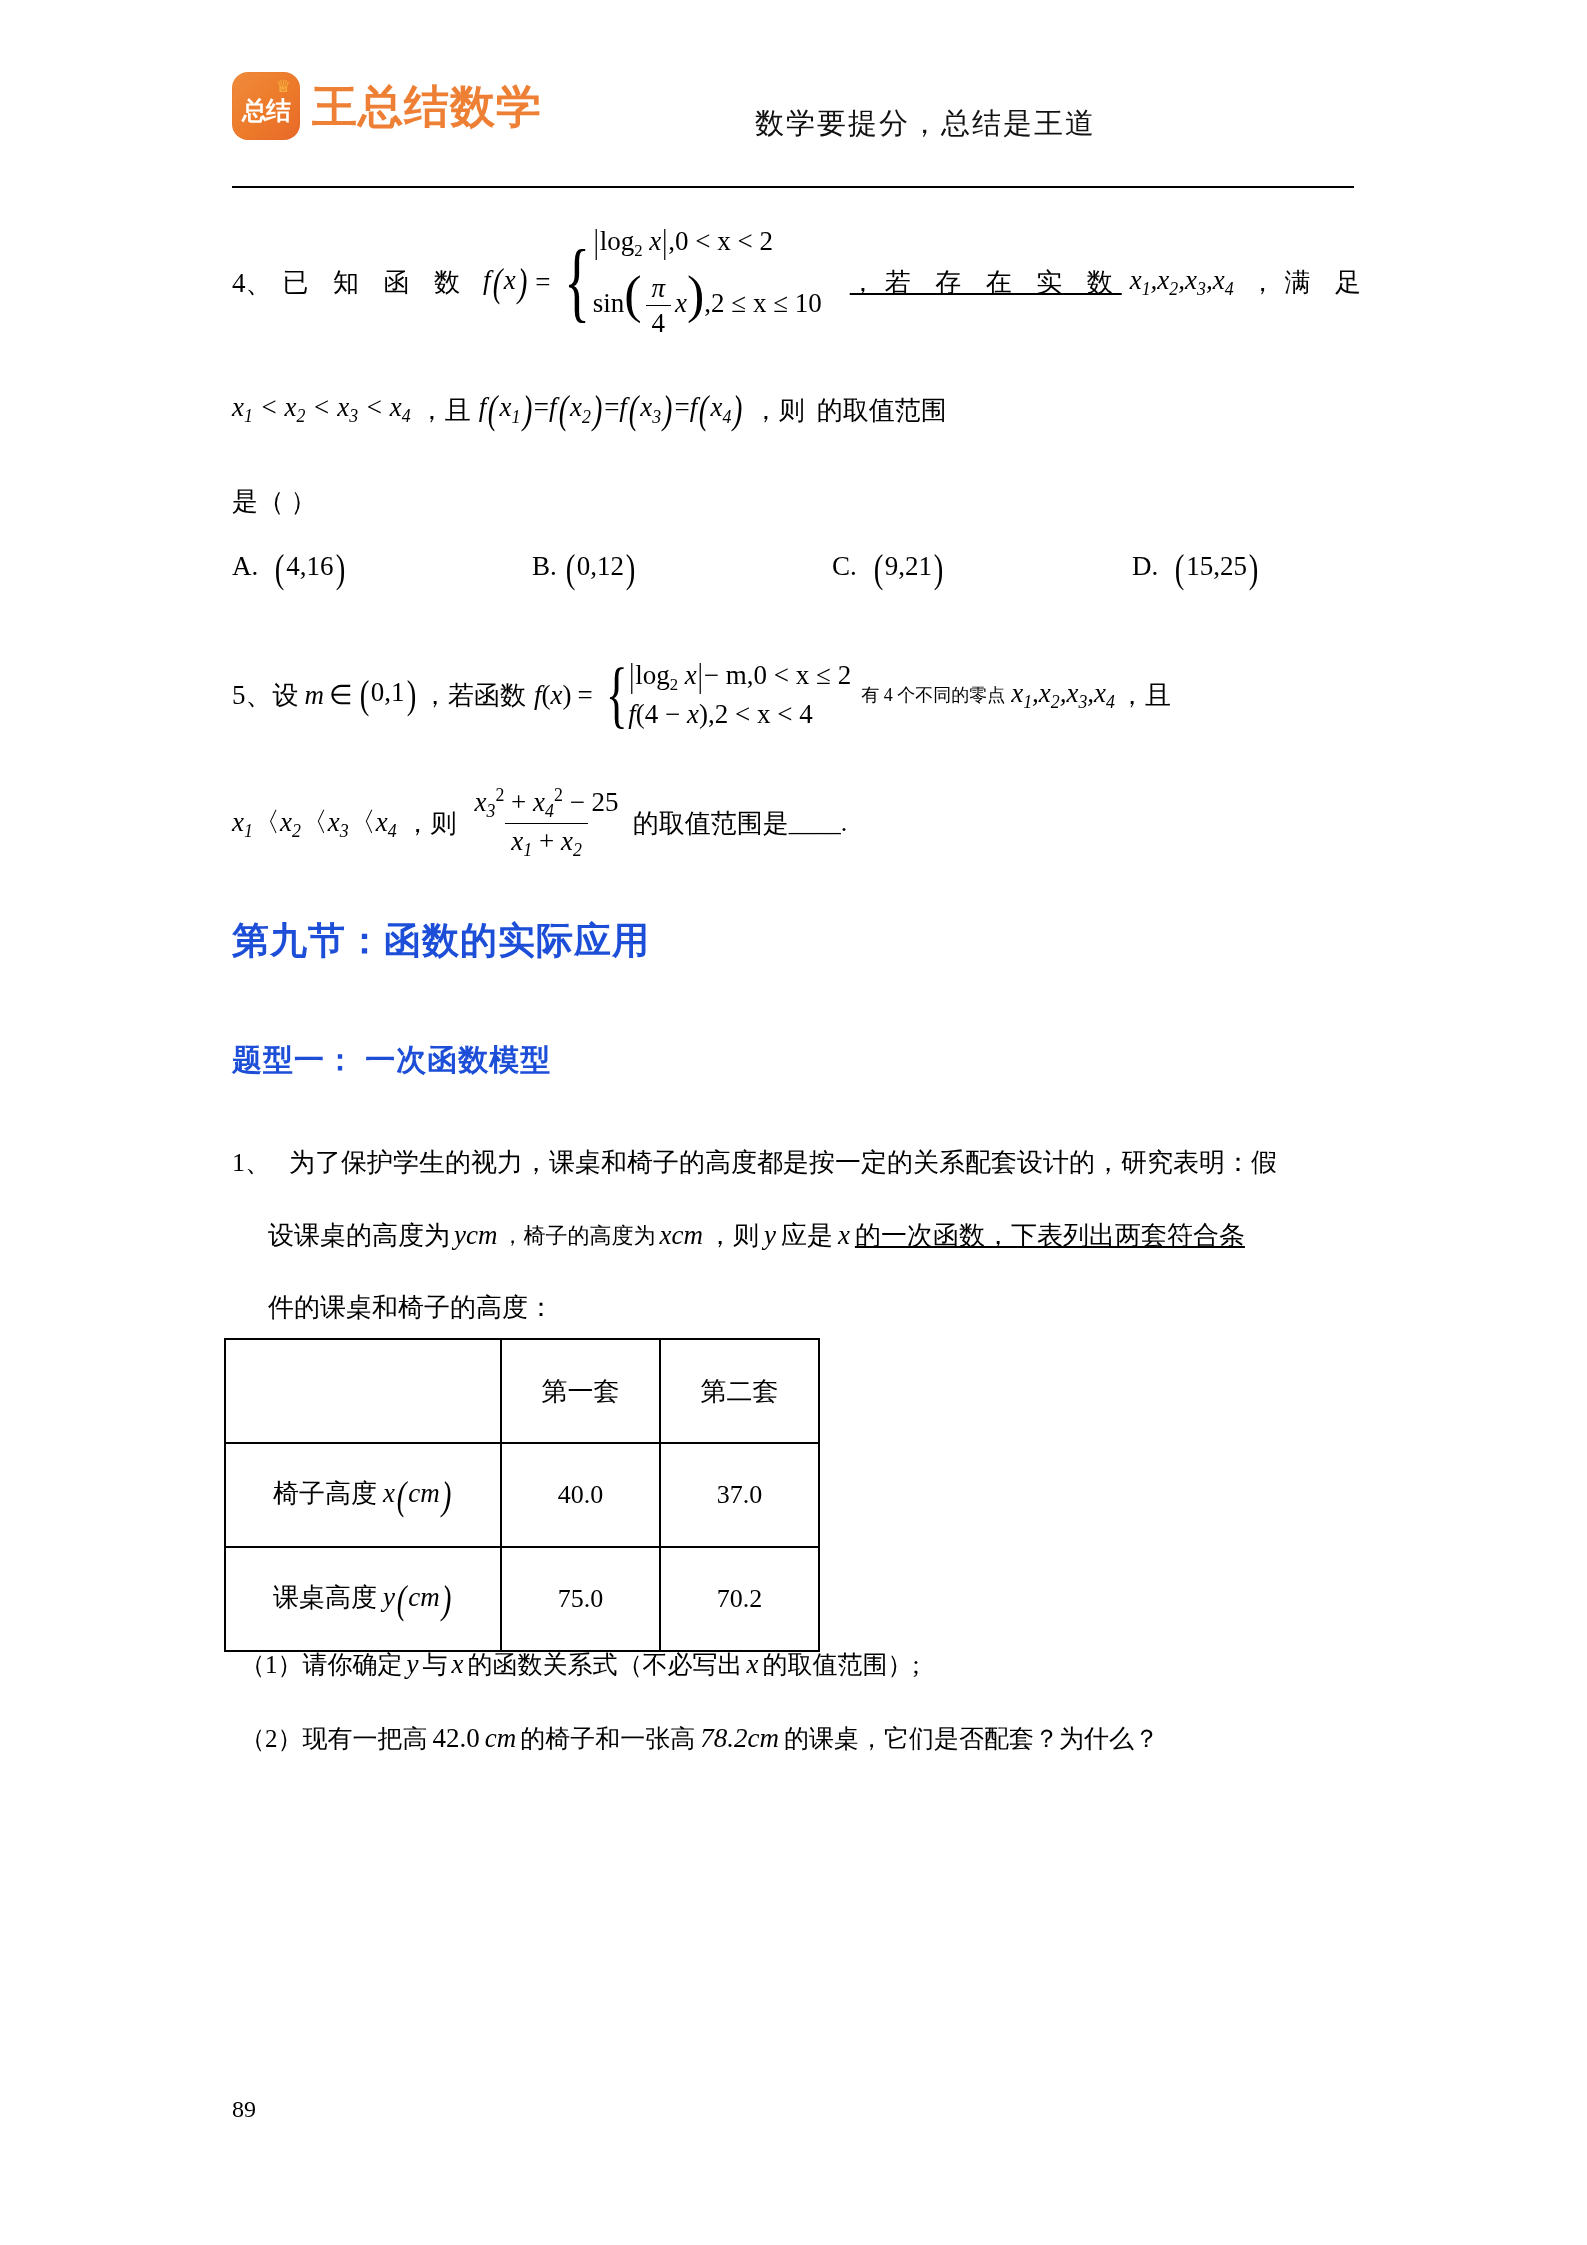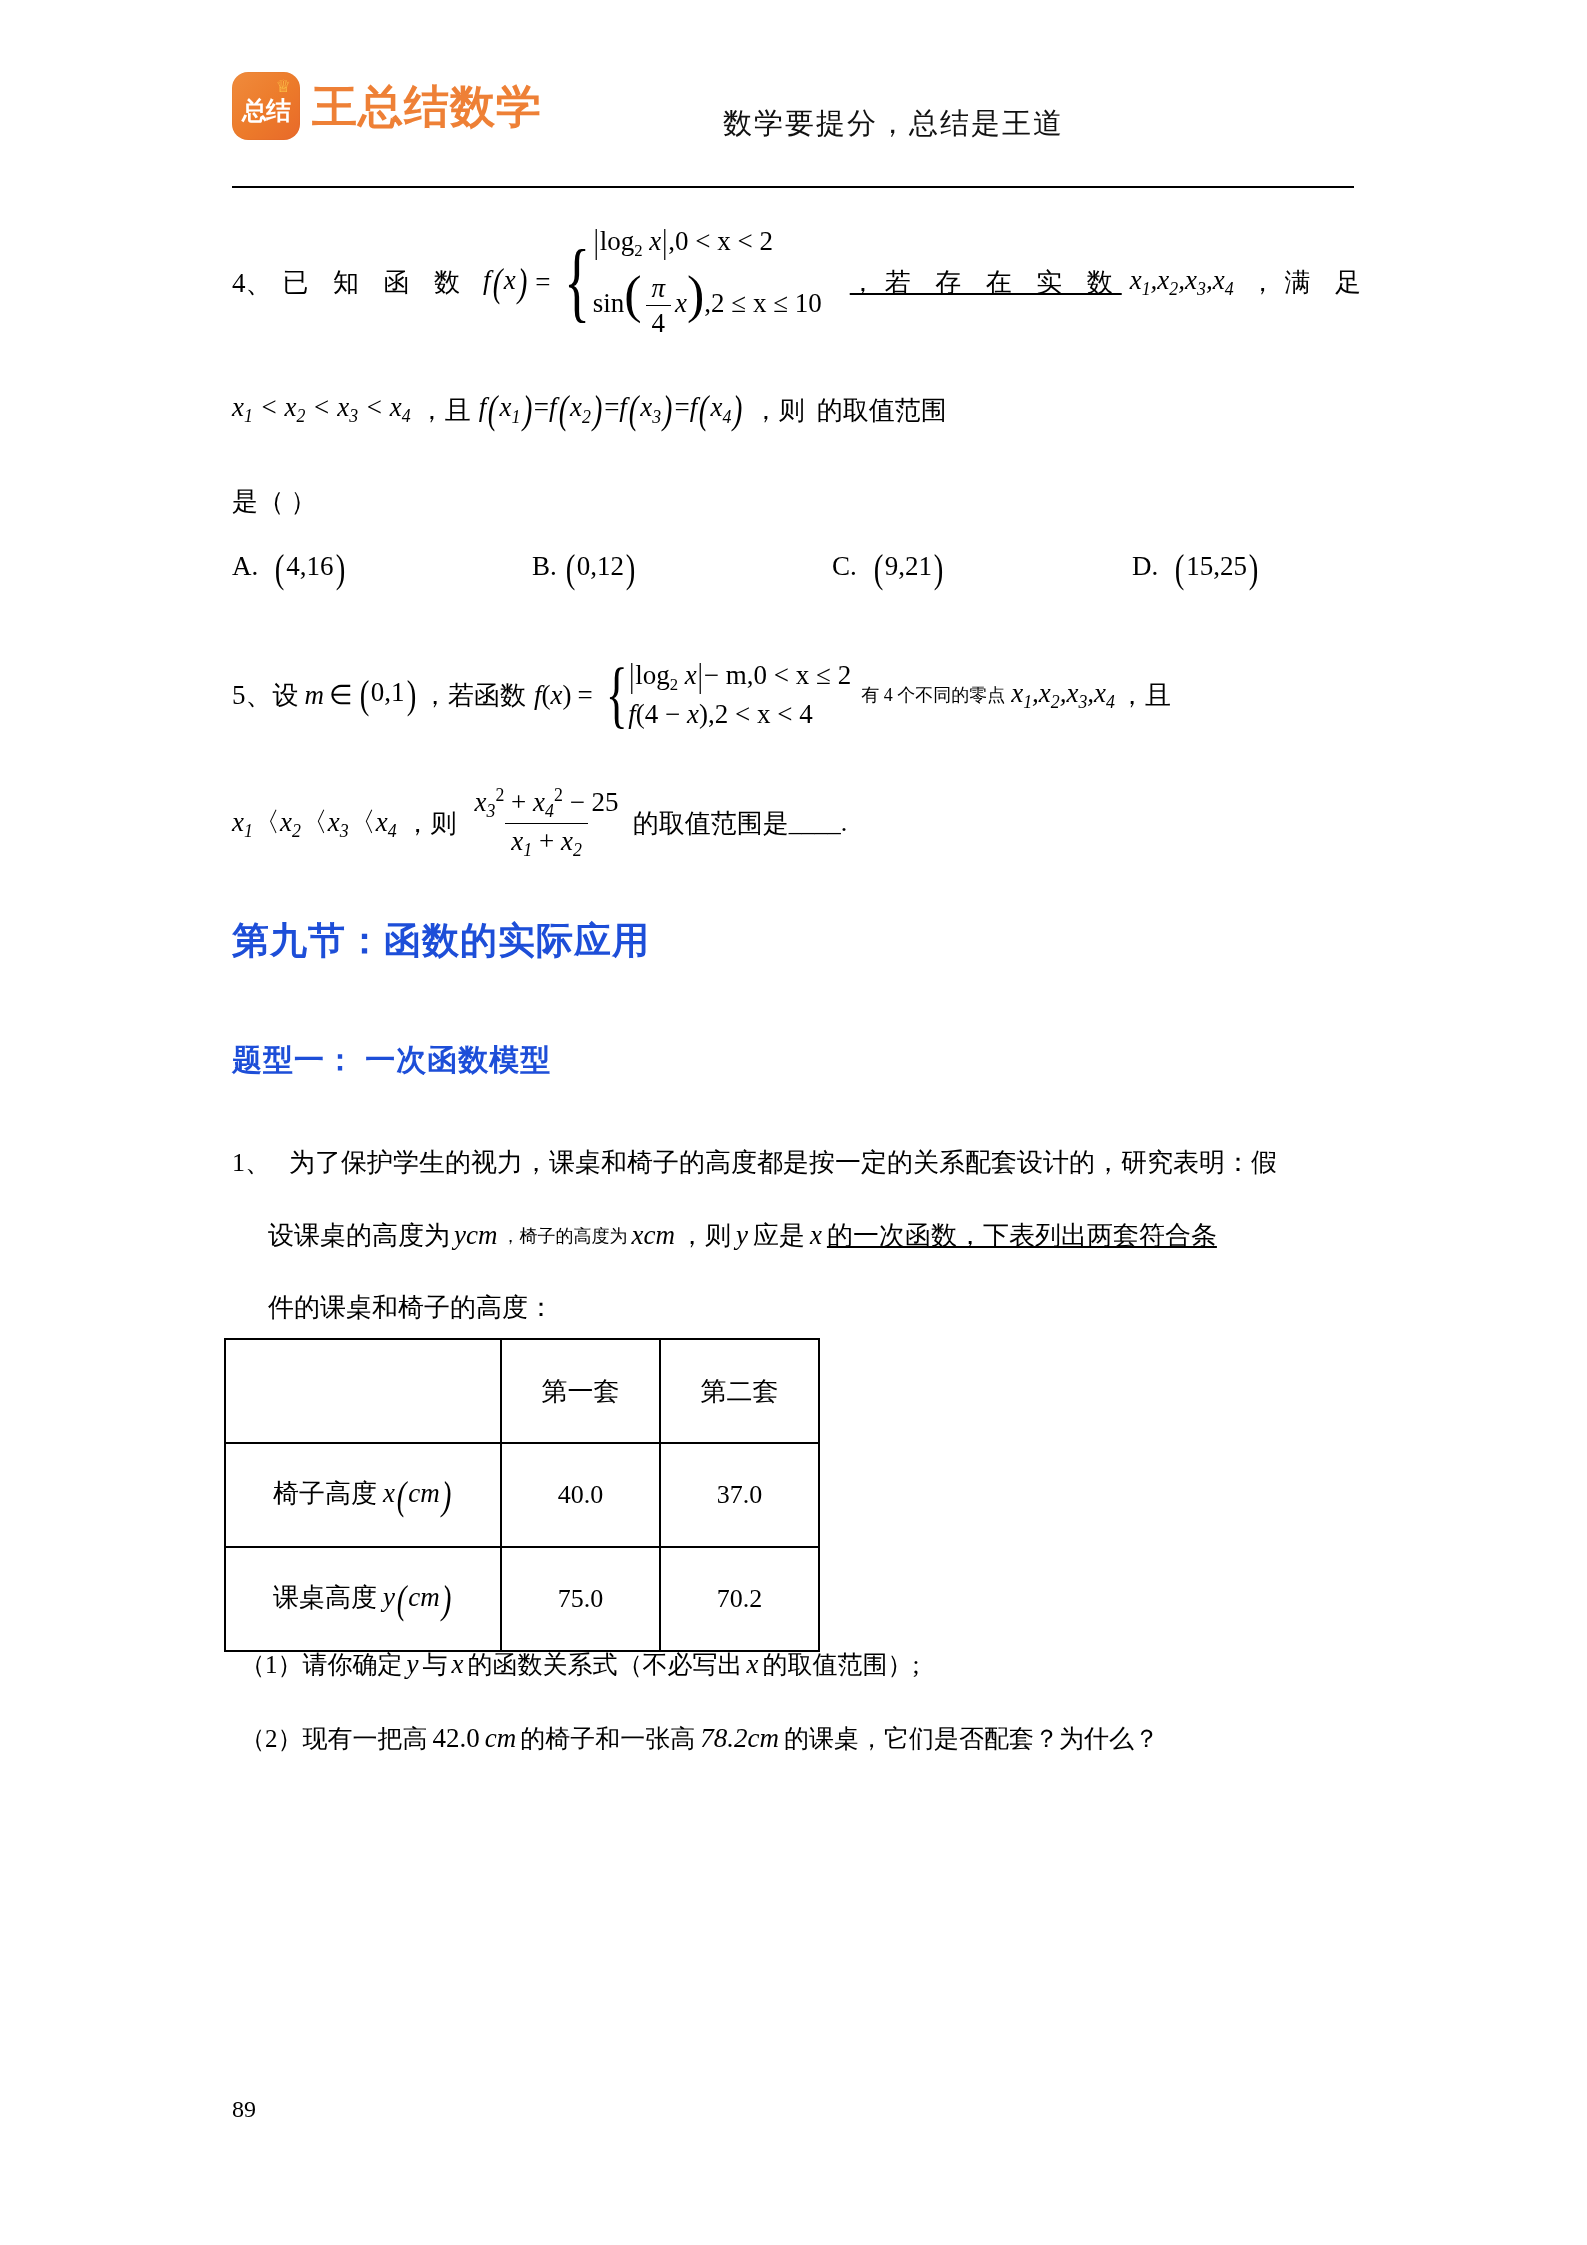"数学要提分，总结是王道" .tagline { left: 491px -> 523px }
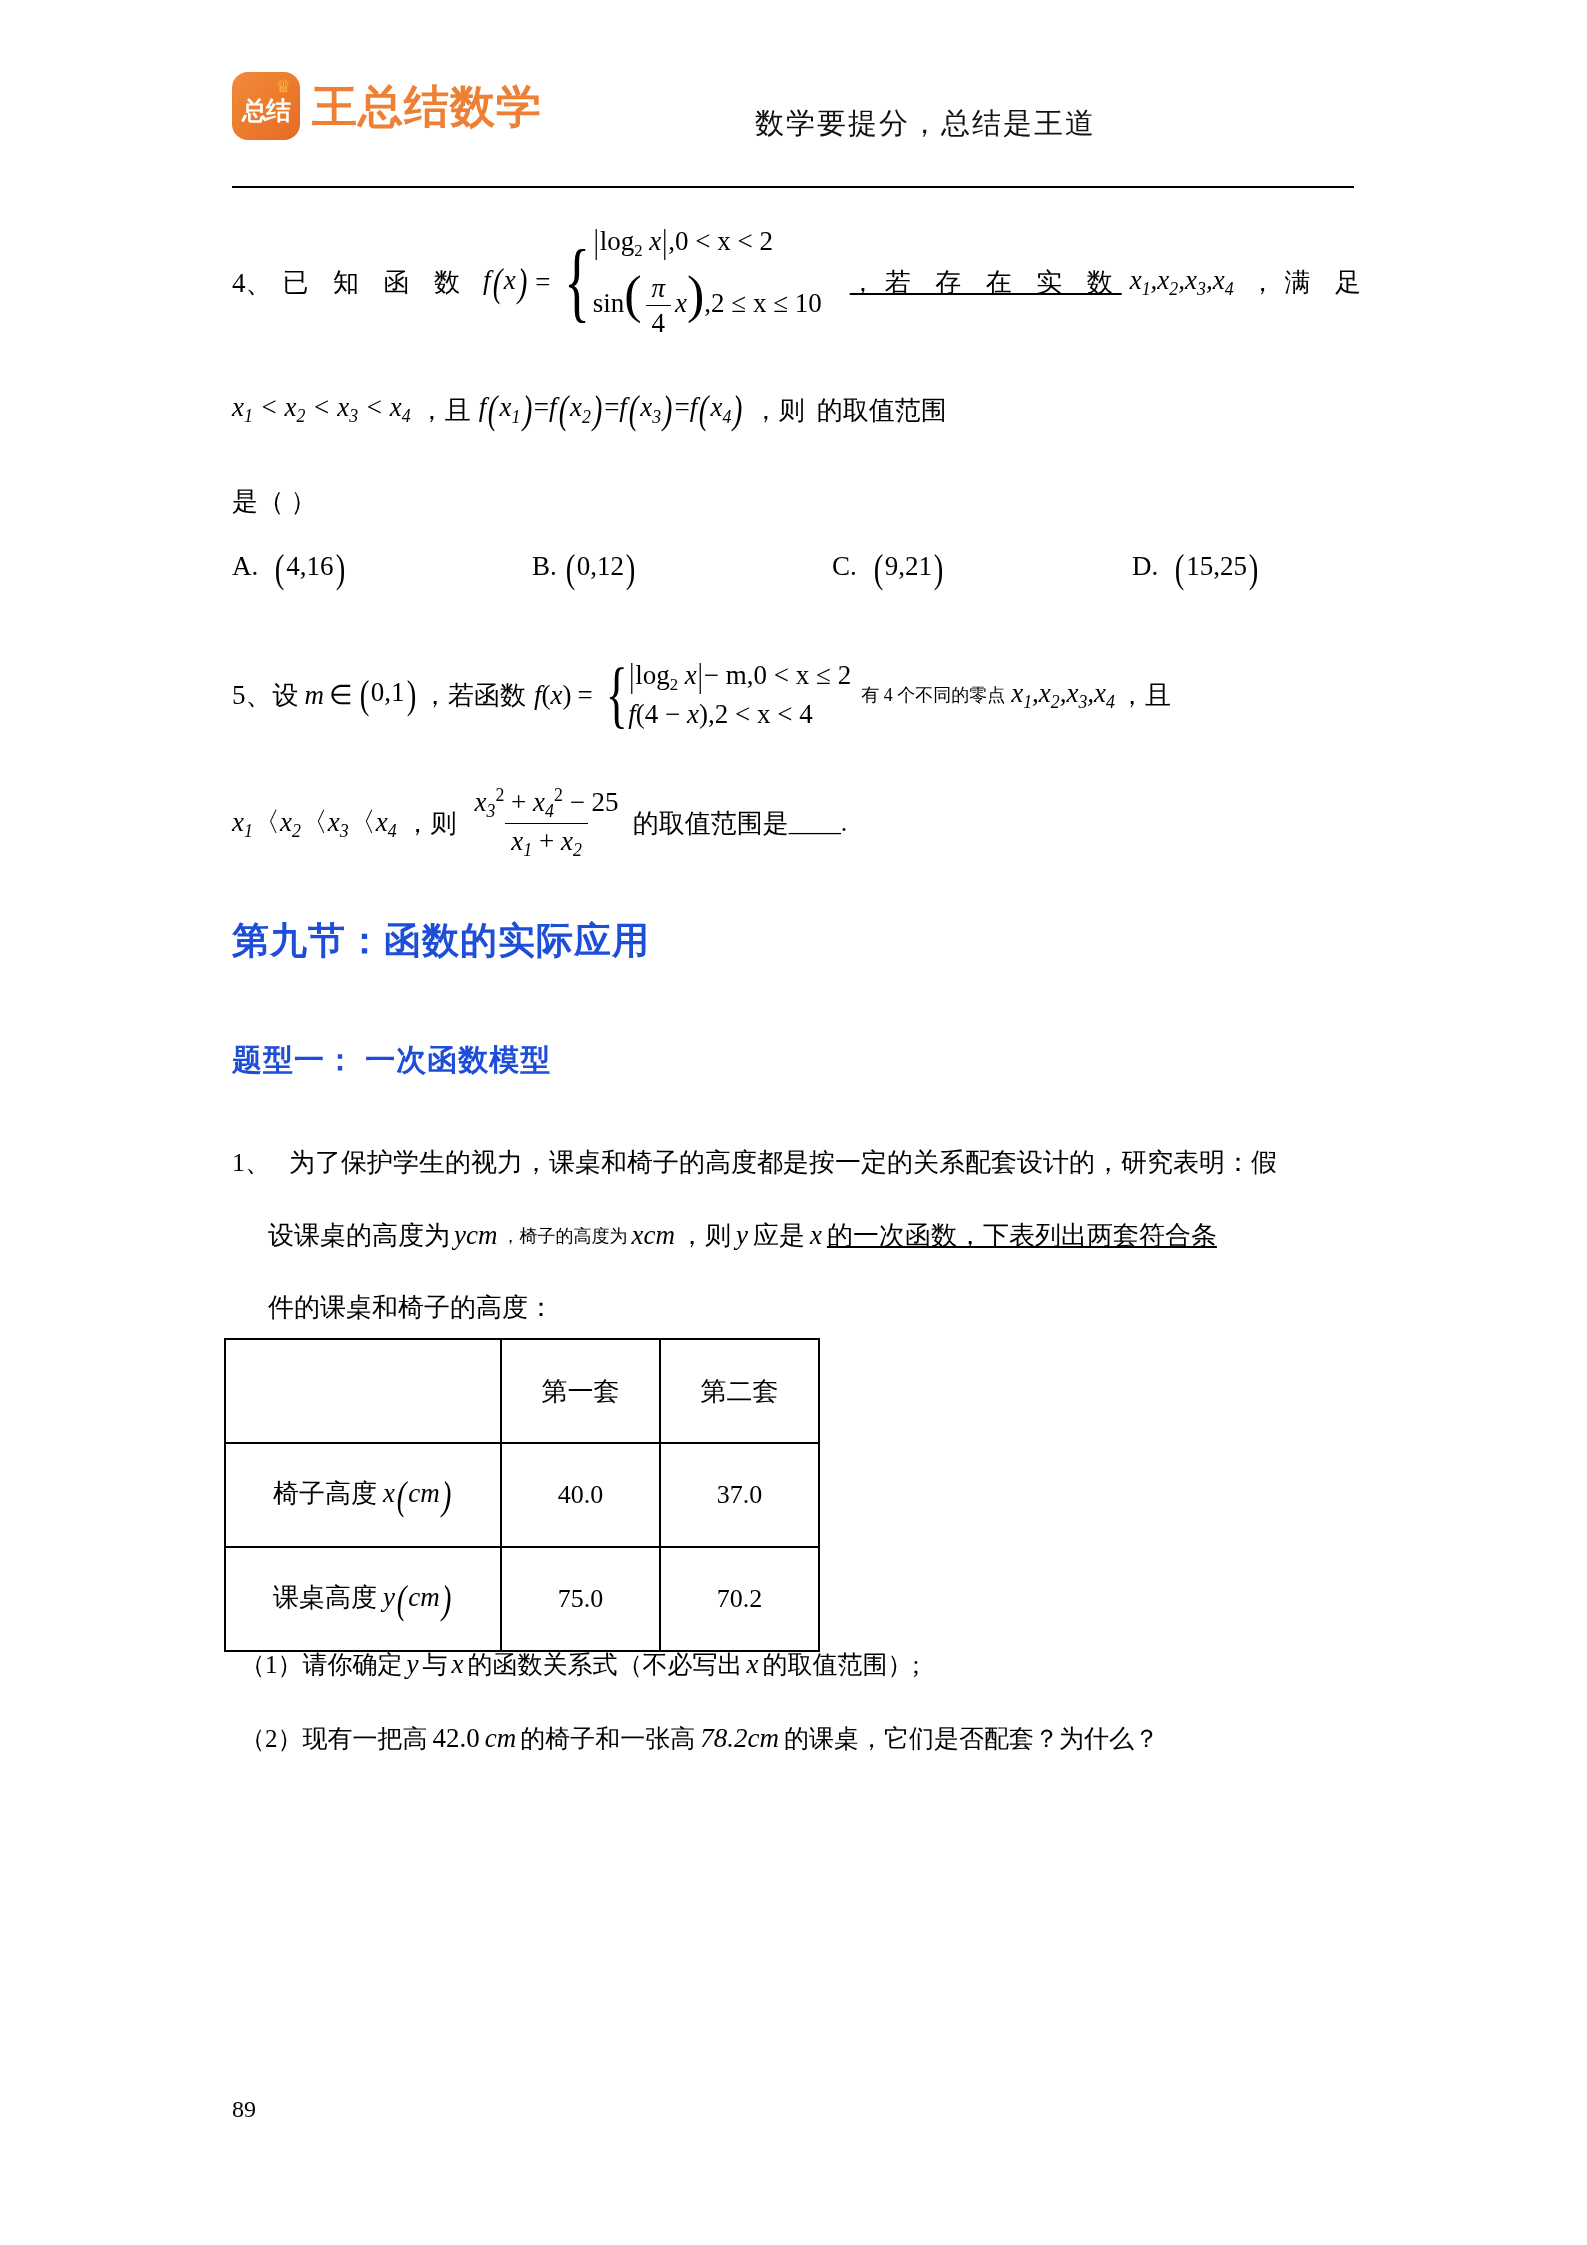"，椅子的高度为" span.cn { font-size: 18px -> 22px }
